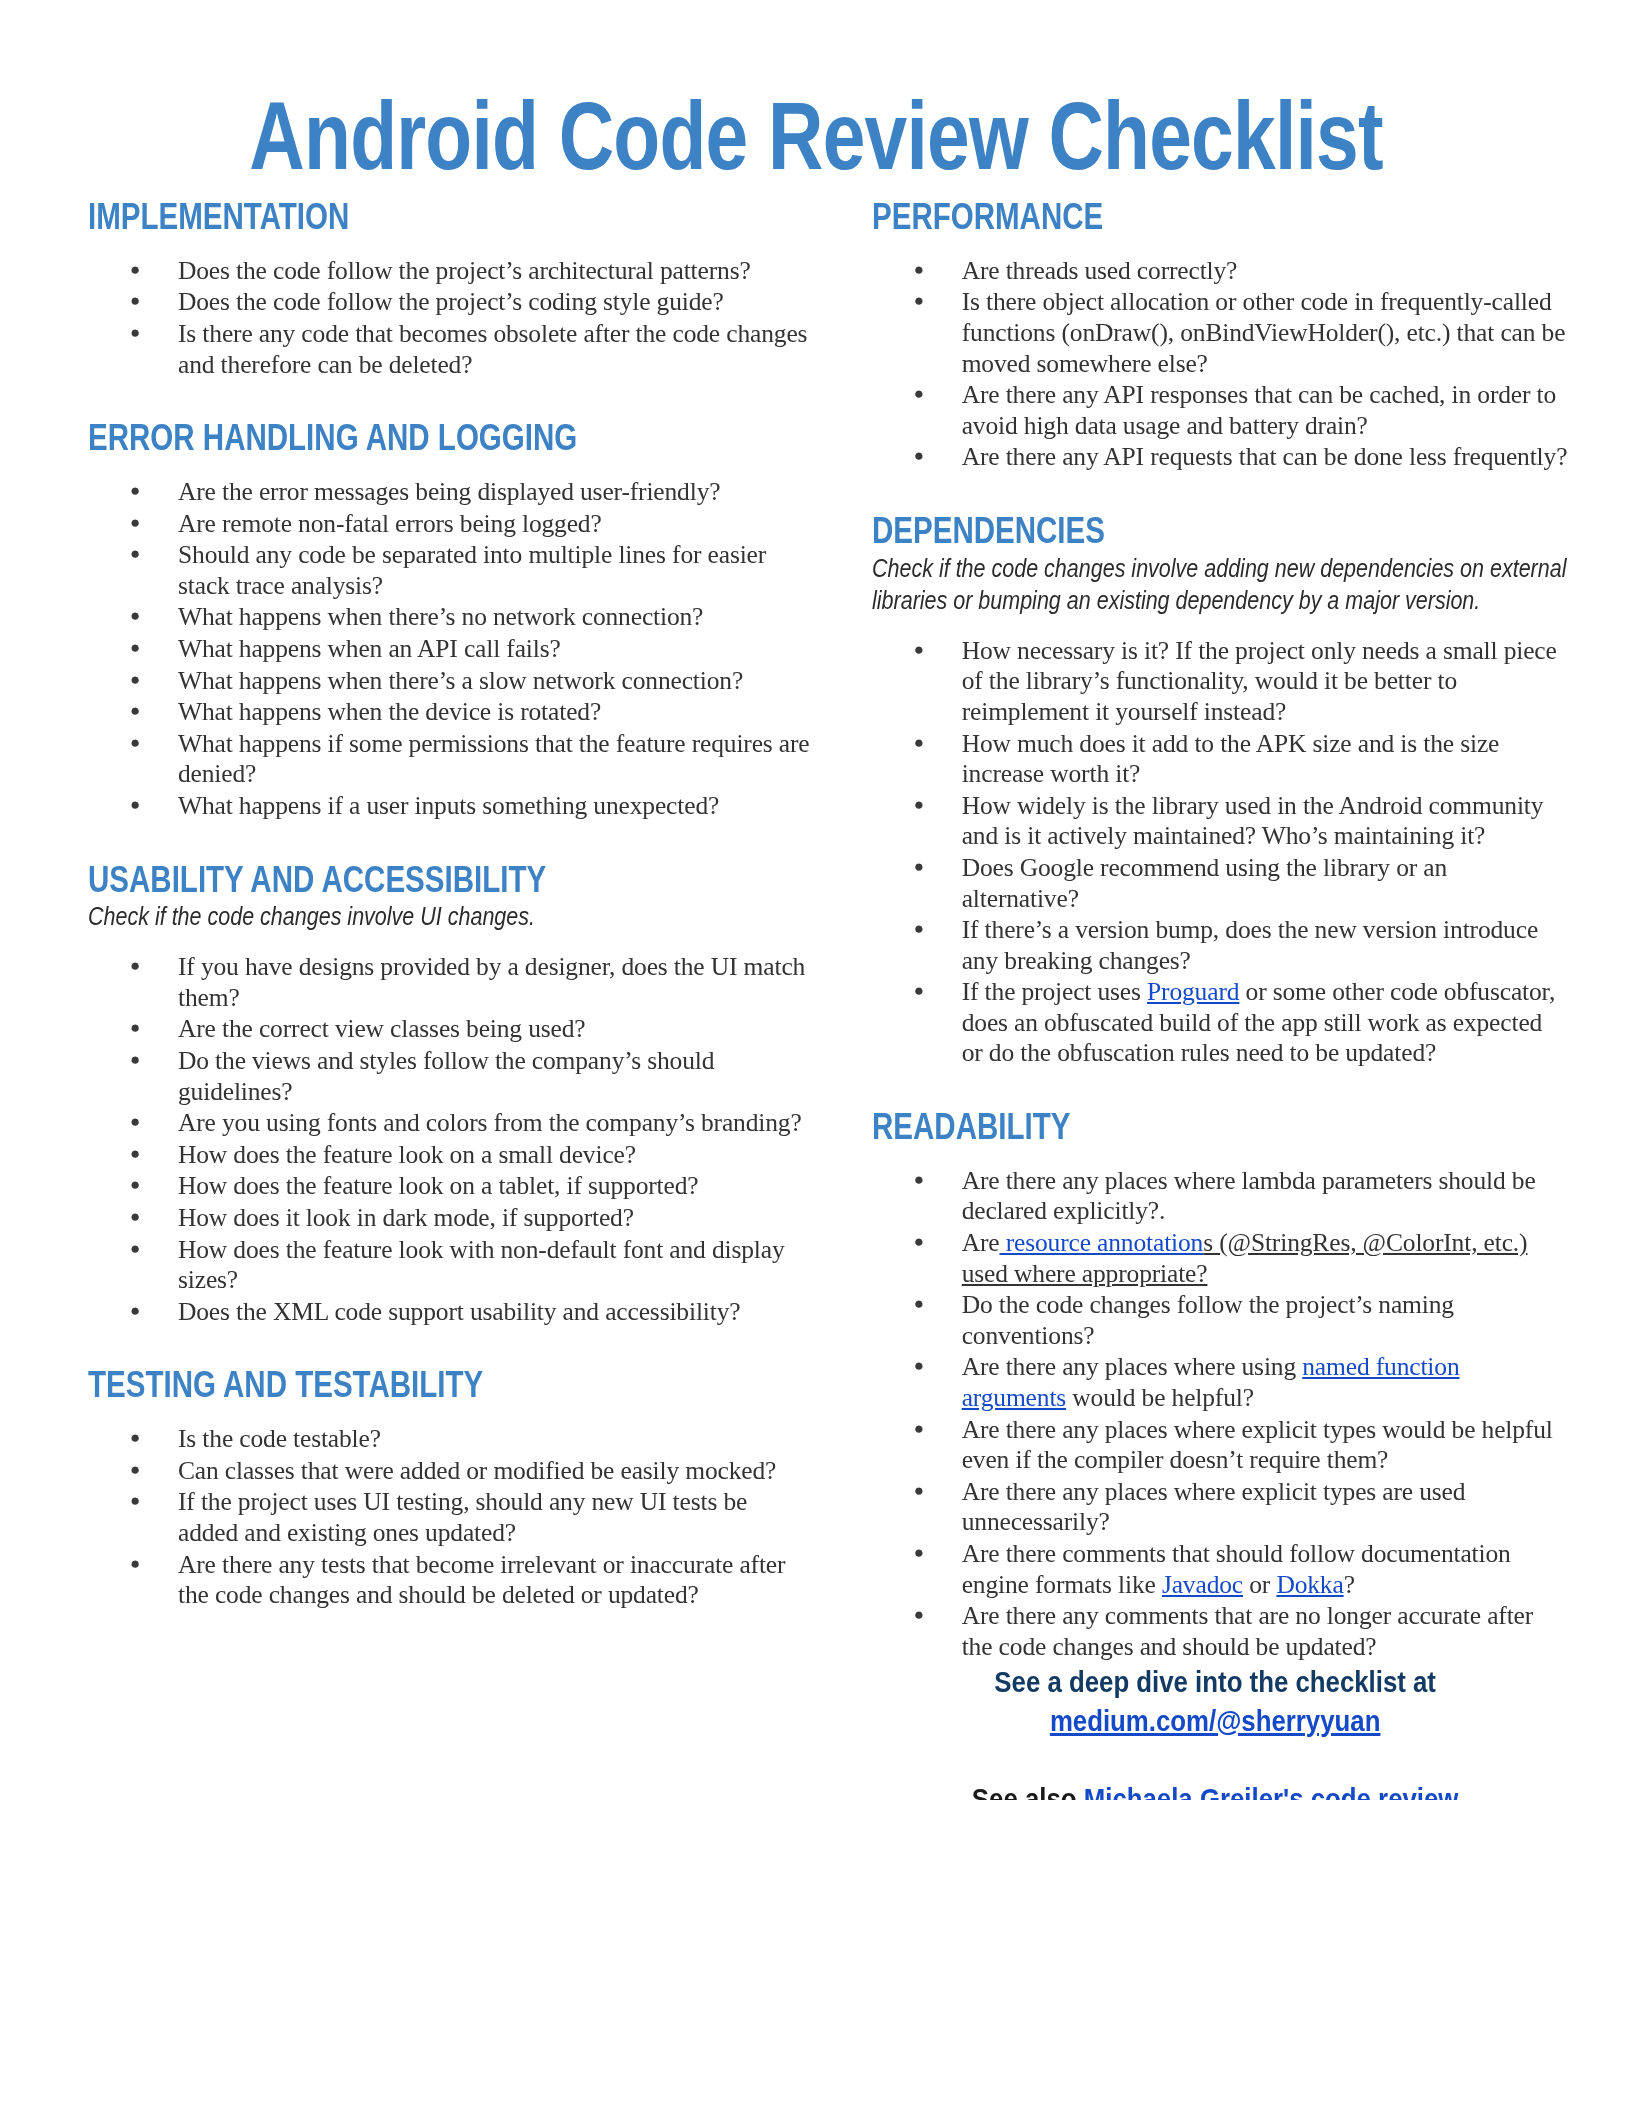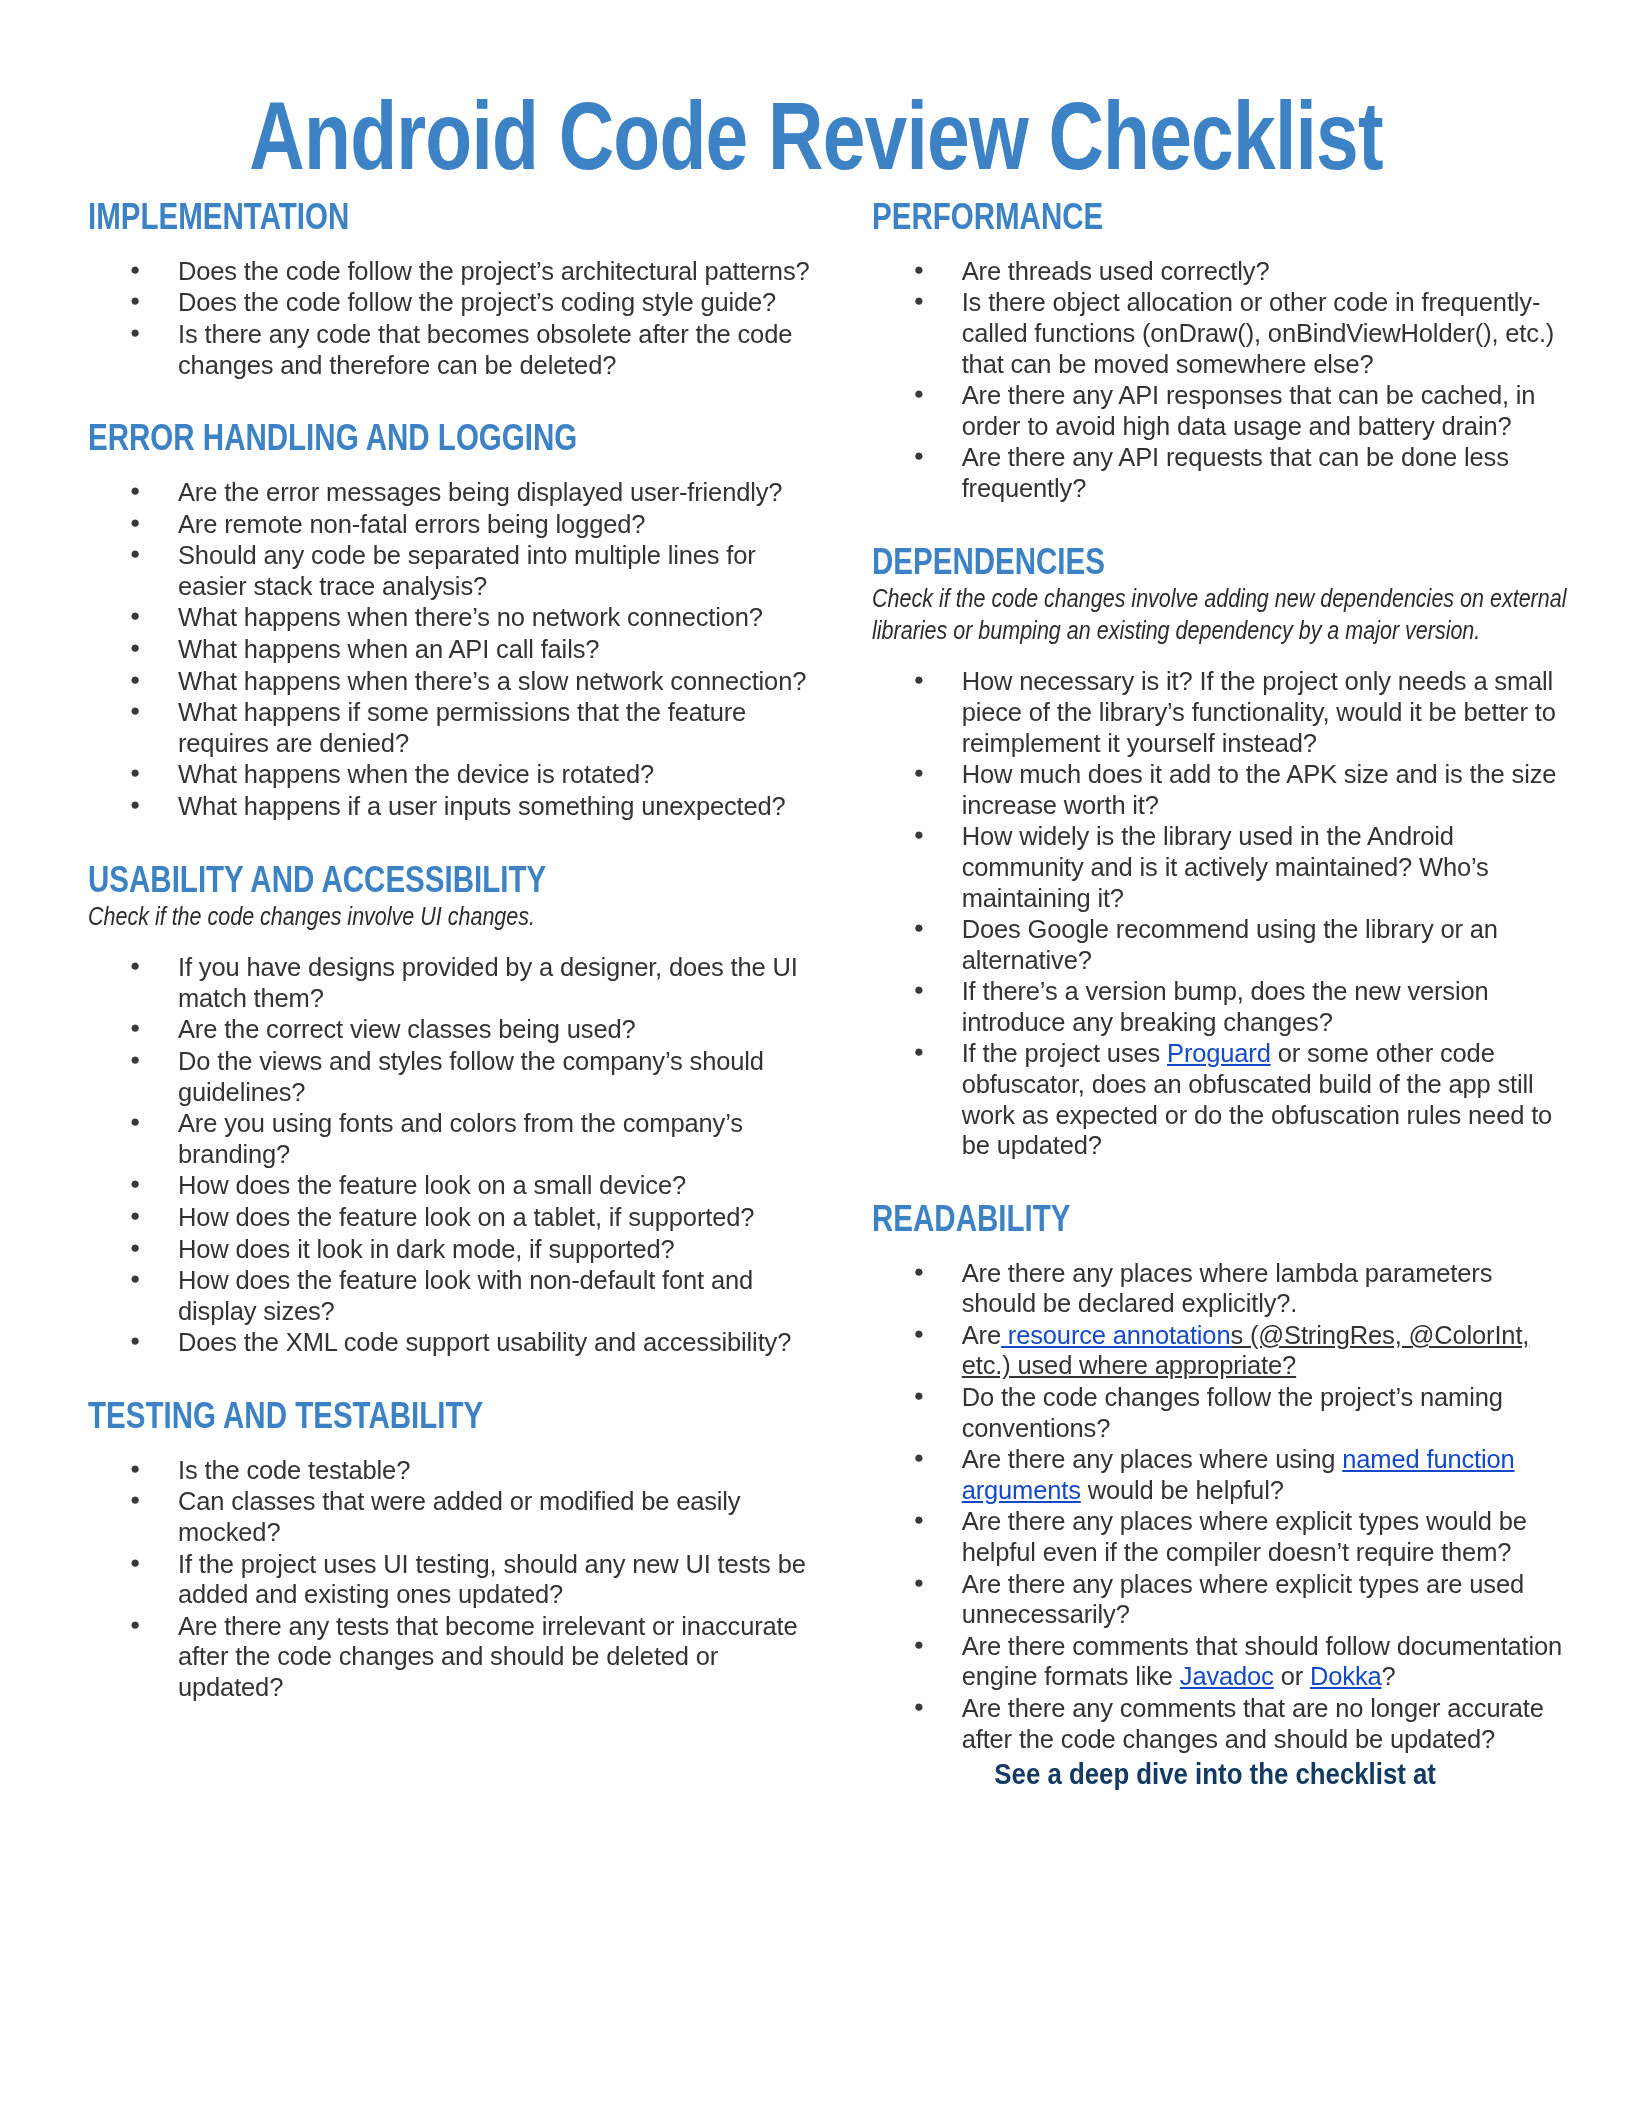"Does the code follow the" ul.checklist li { font-family: Liberation Sans, sans-serif -> Liberation Serif, serif }
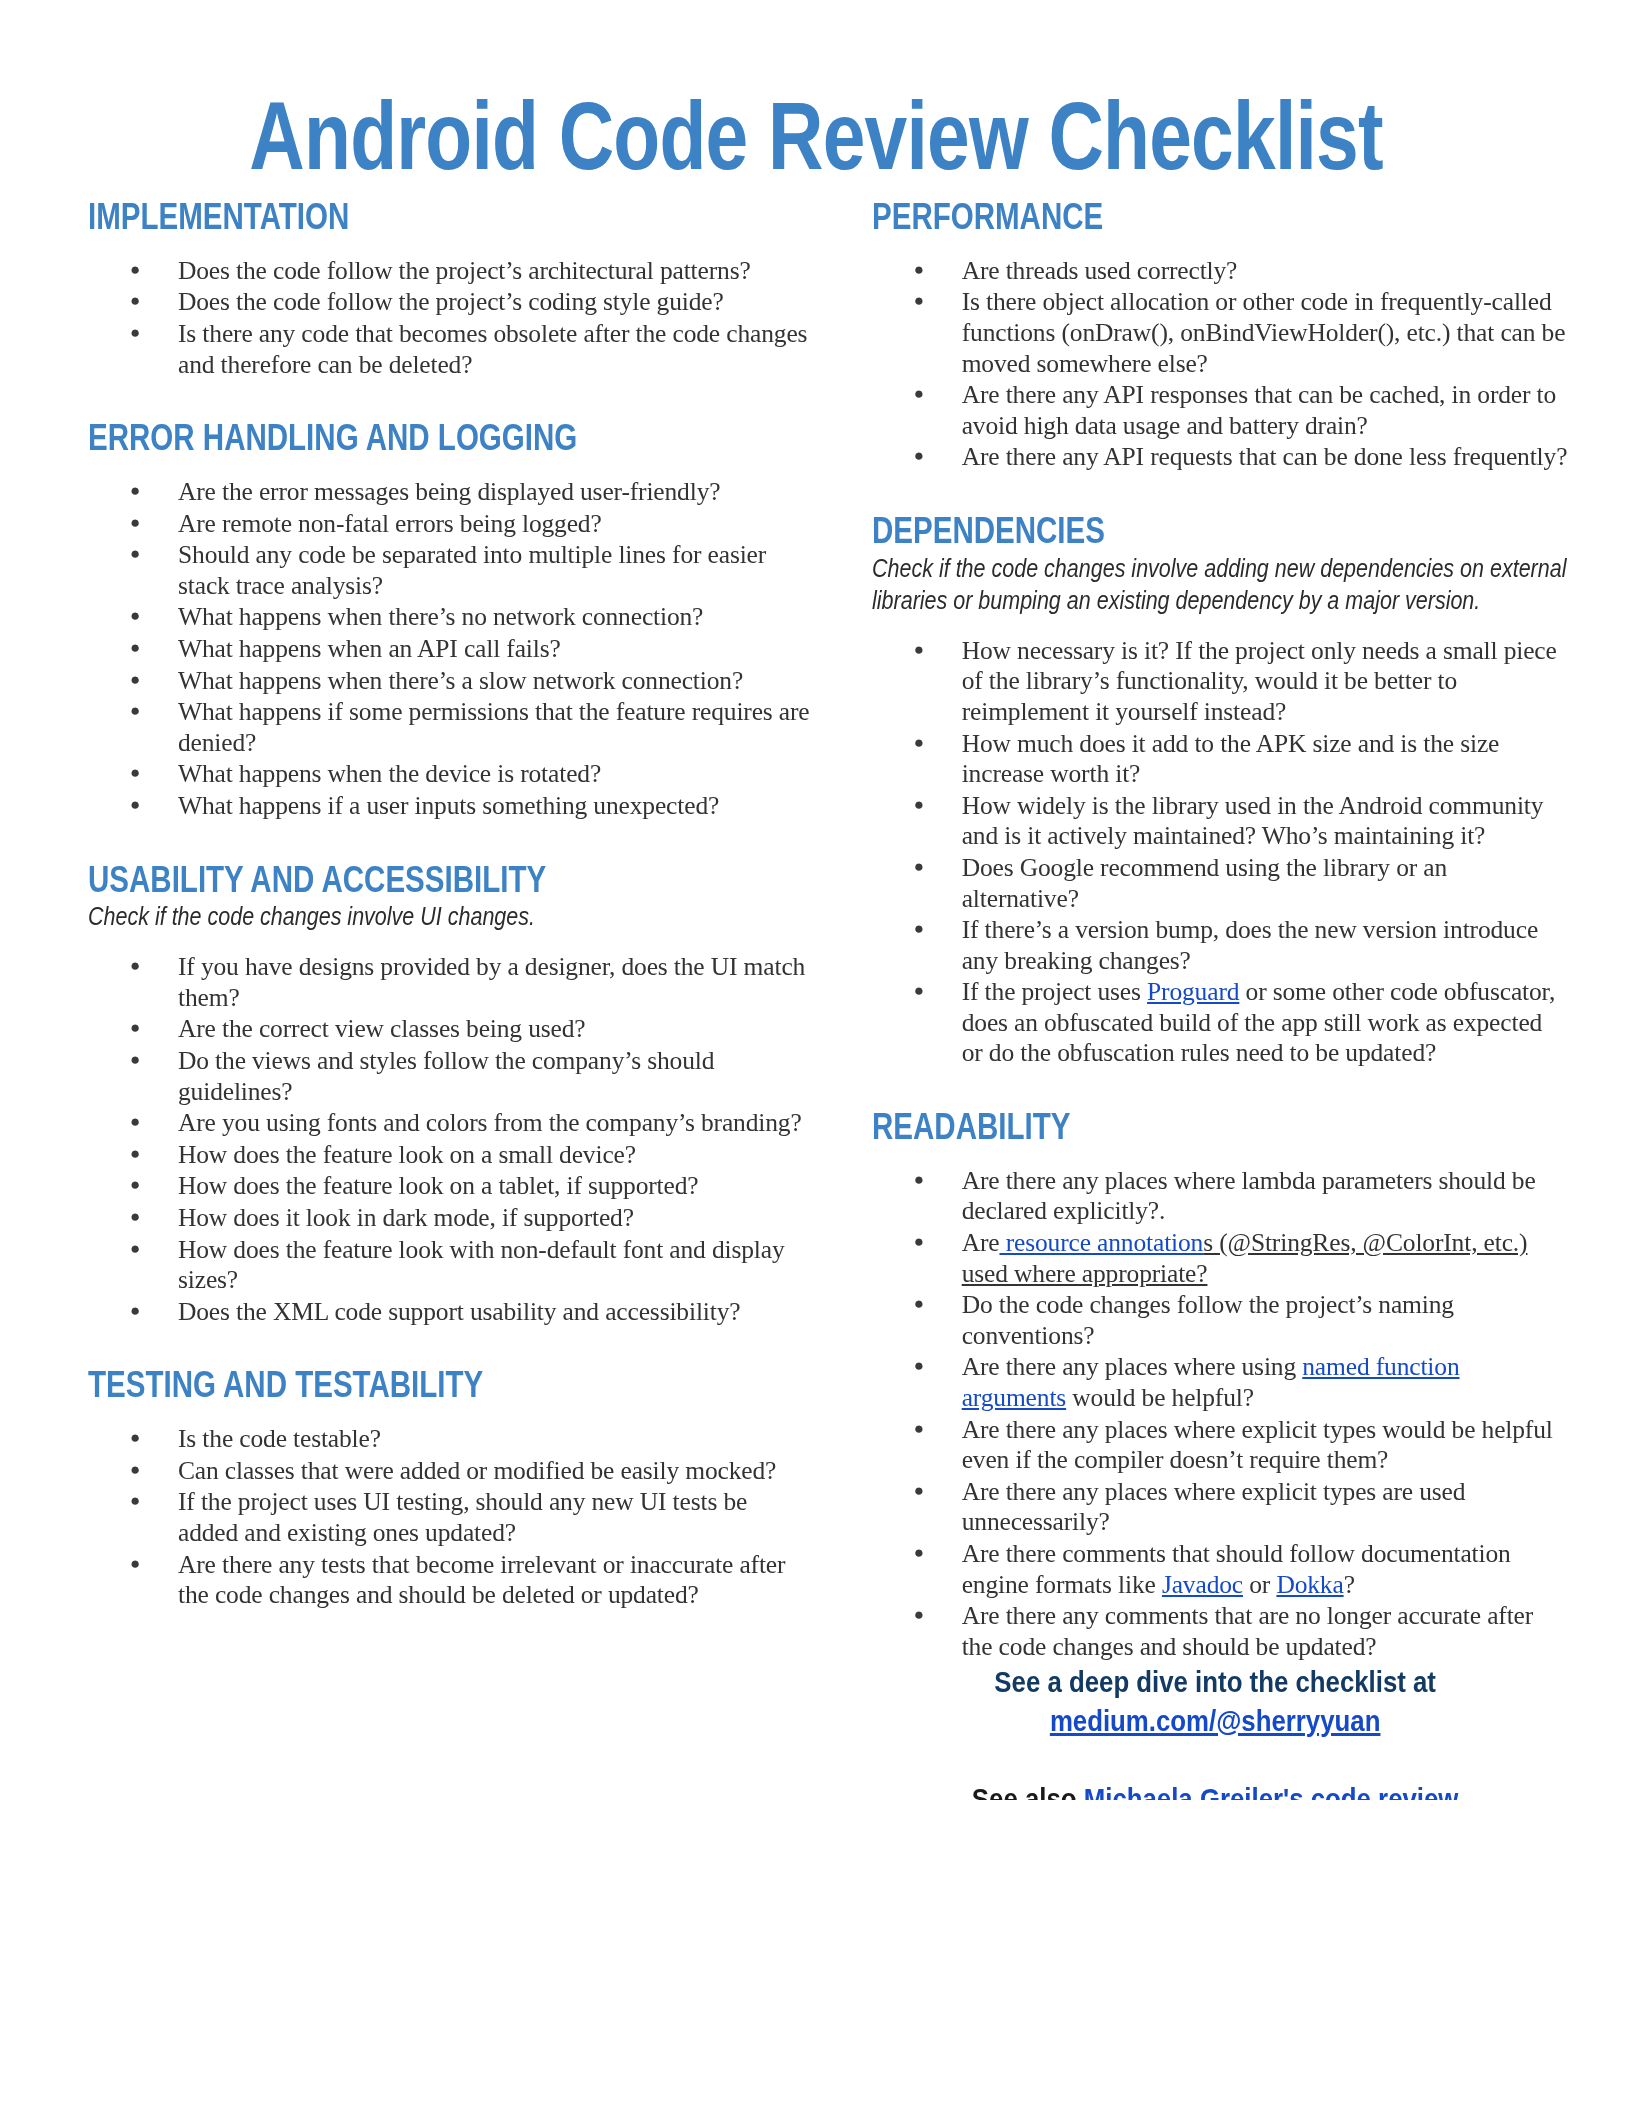"What happens if some permissions" li { order: before "What happens when the device" -> after "What happens when the device" }
